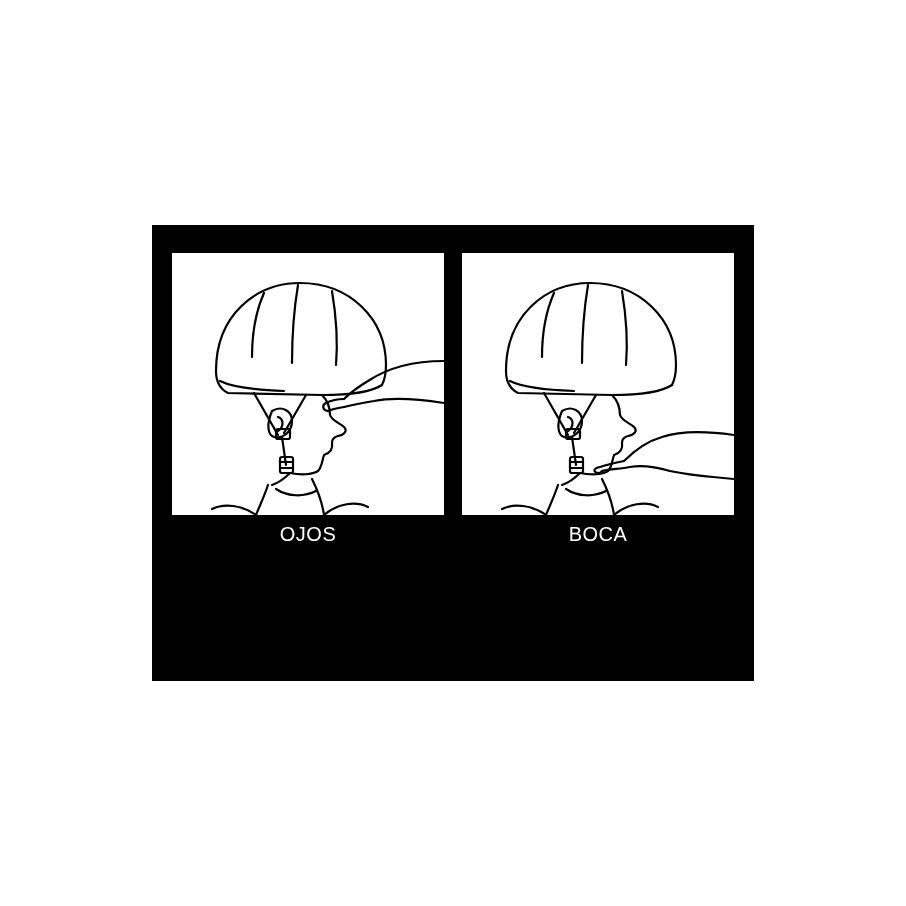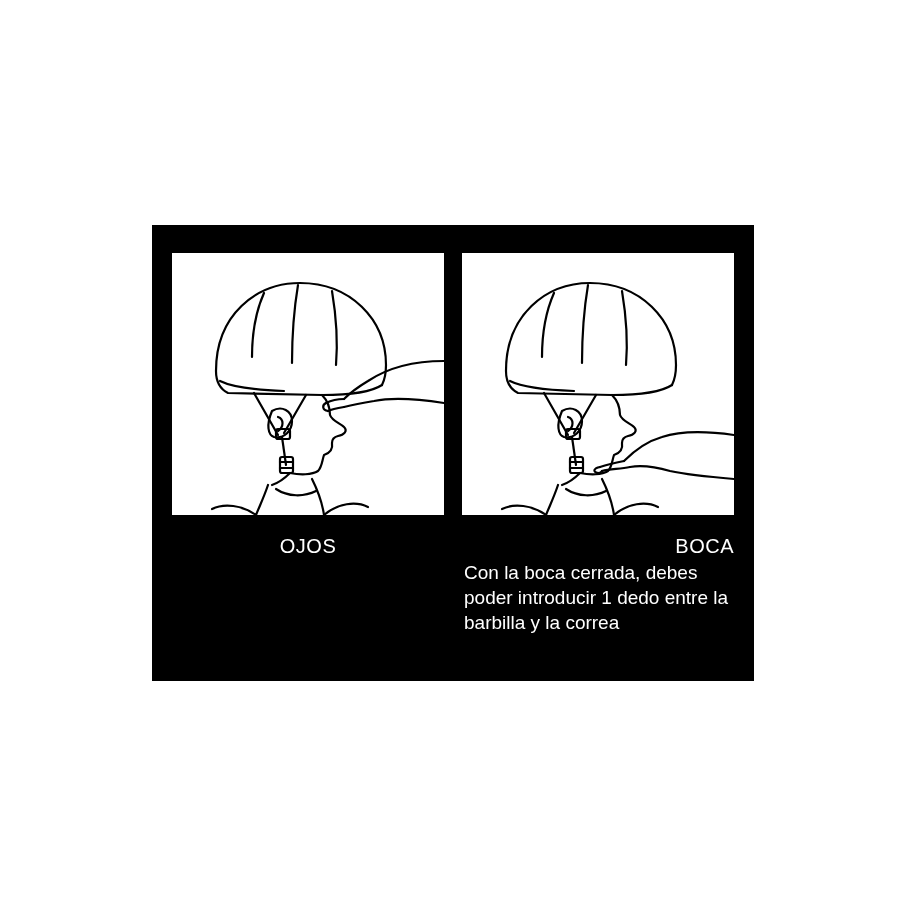"OJOS" .panel-heading { margin-top: 18px -> 6px }
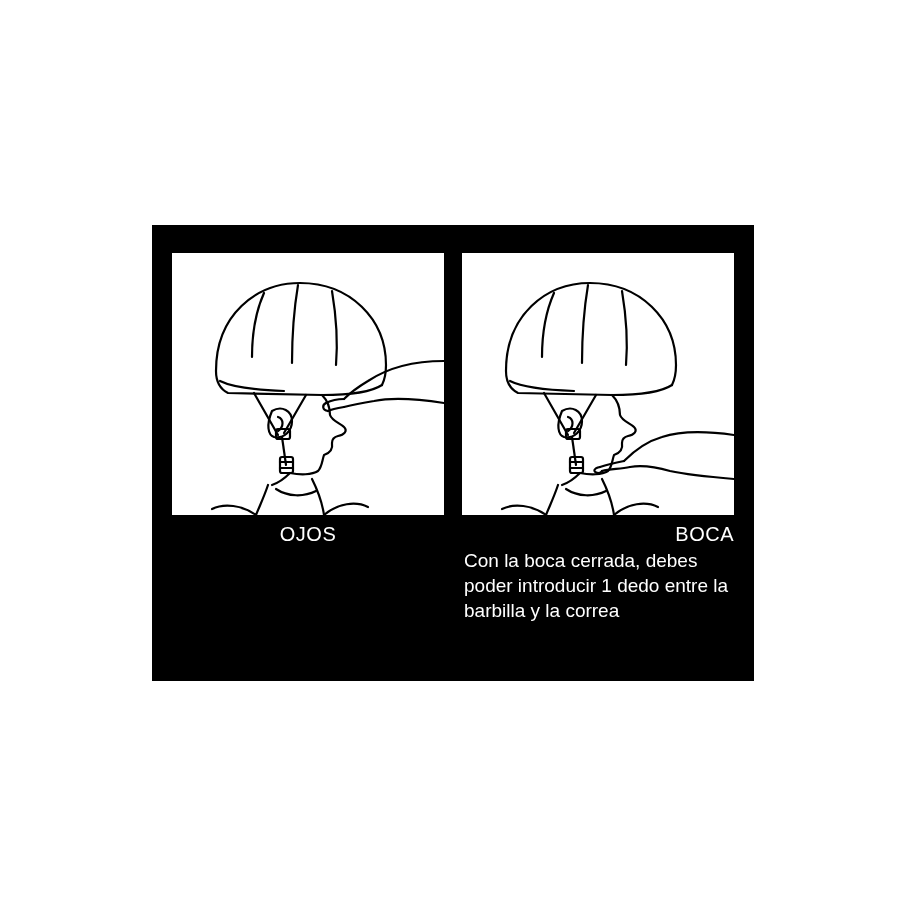"BOCA" .panel-right .panel-heading { text-align: right -> center }
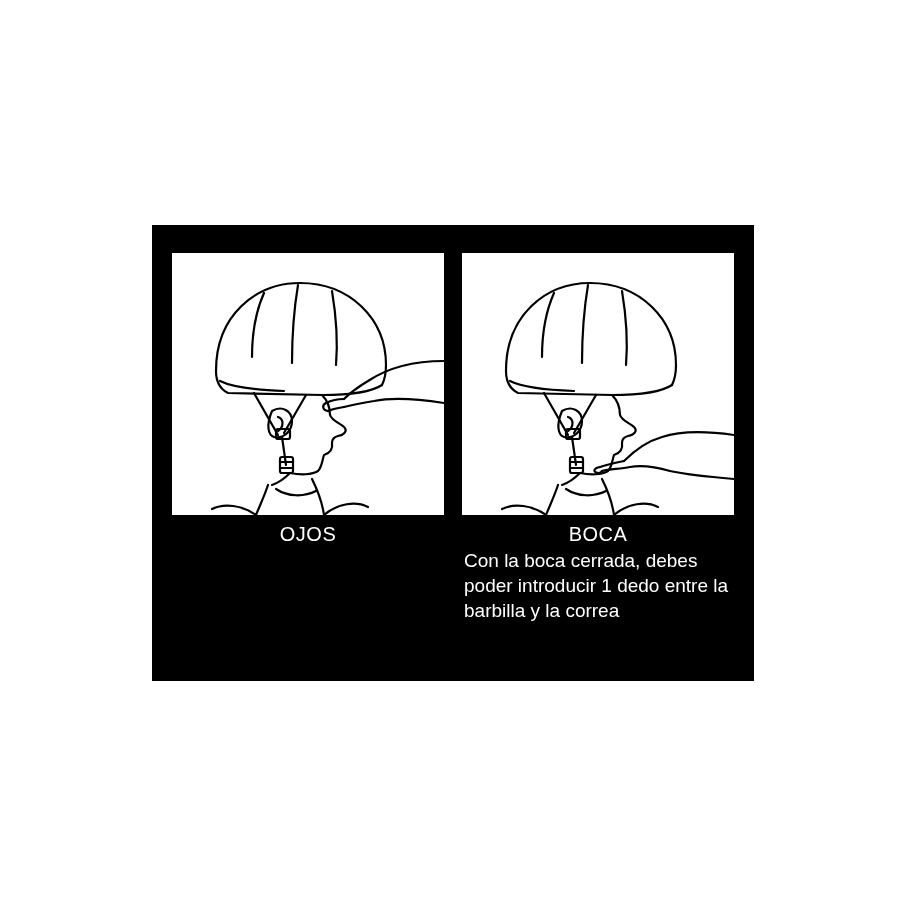"Con la boca cerrada, debes" div.panel-caption { html: <div>Con la boca cerrada, debes poder introducir 1 dedo entre la barbilla y la correa</div> -> none }
